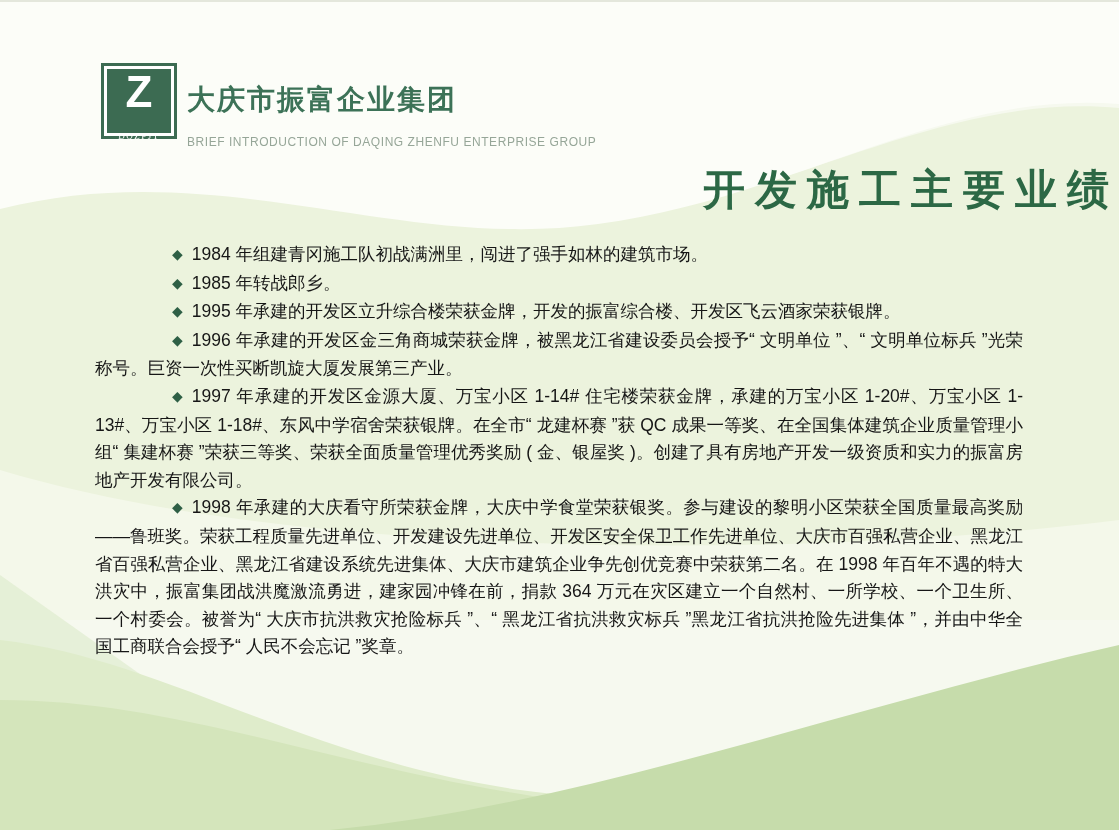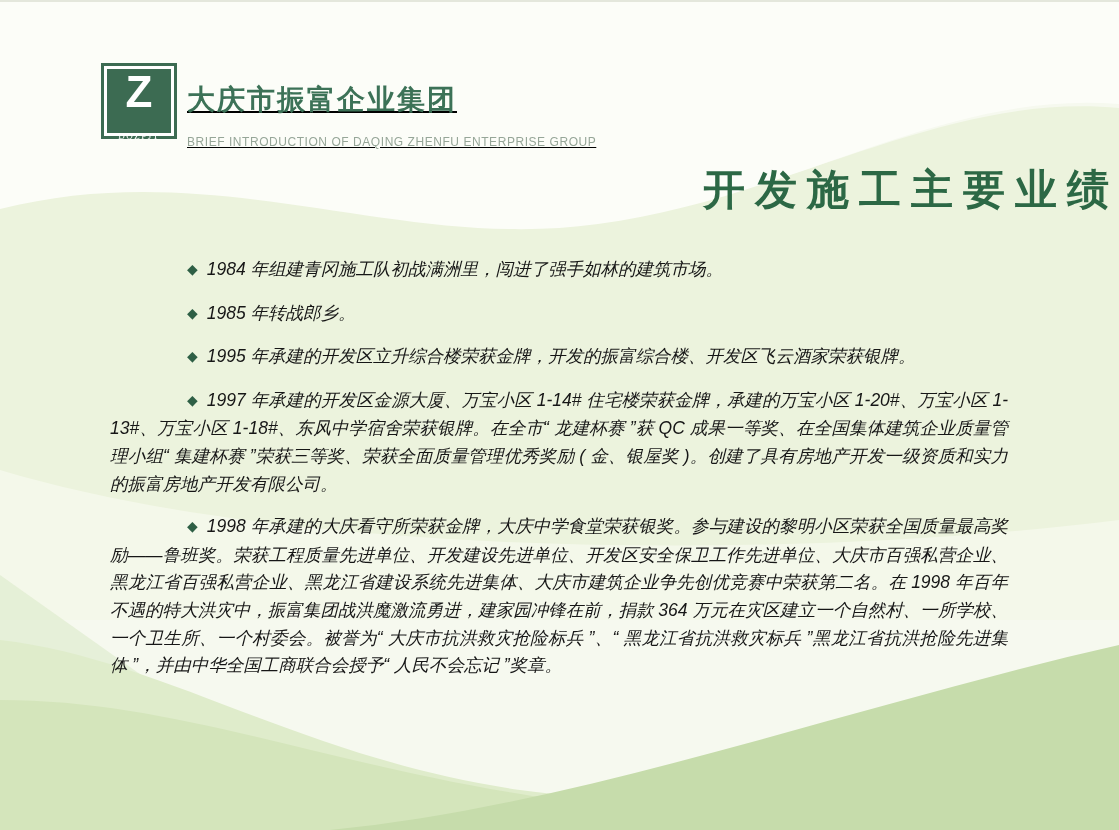"大庆市振富企业集团" .header-text { text-decoration: underline -> none }
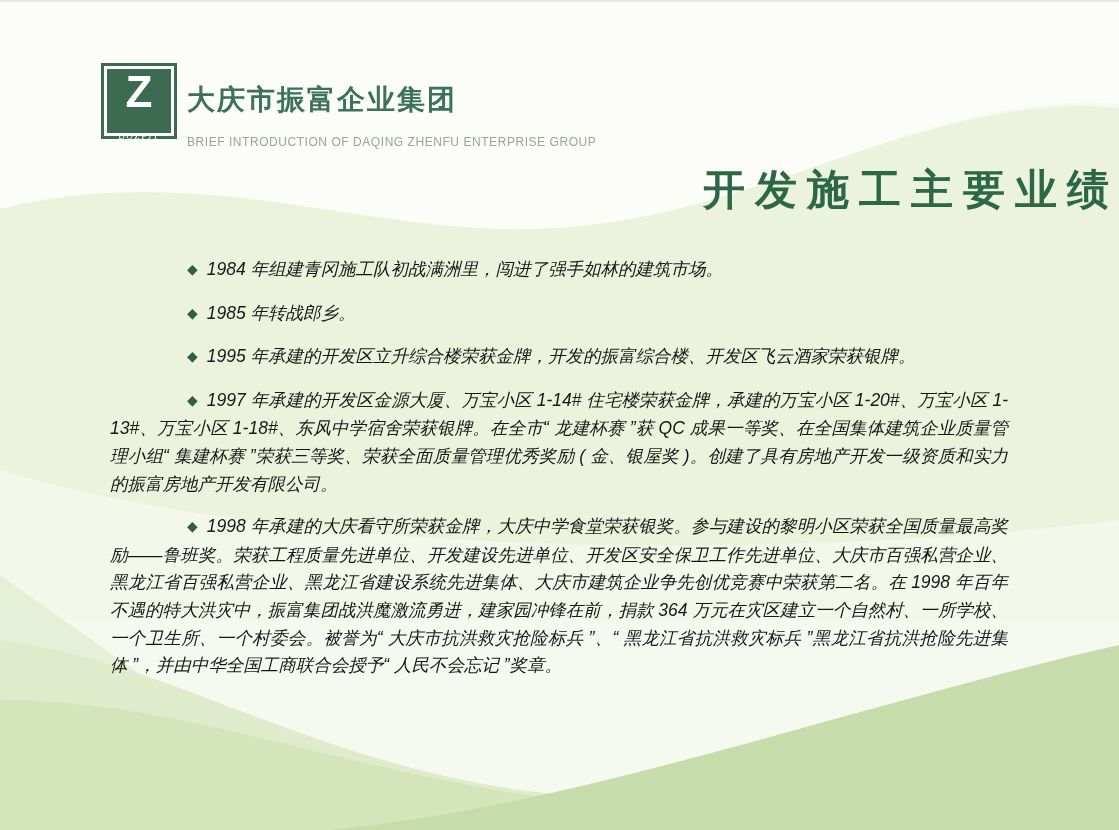"◆ 1984 年组建青冈施工队初战满洲里，闯进了强手如林的建筑市场。" .content p { font-style: italic -> none; margin: 15px -> 0 }
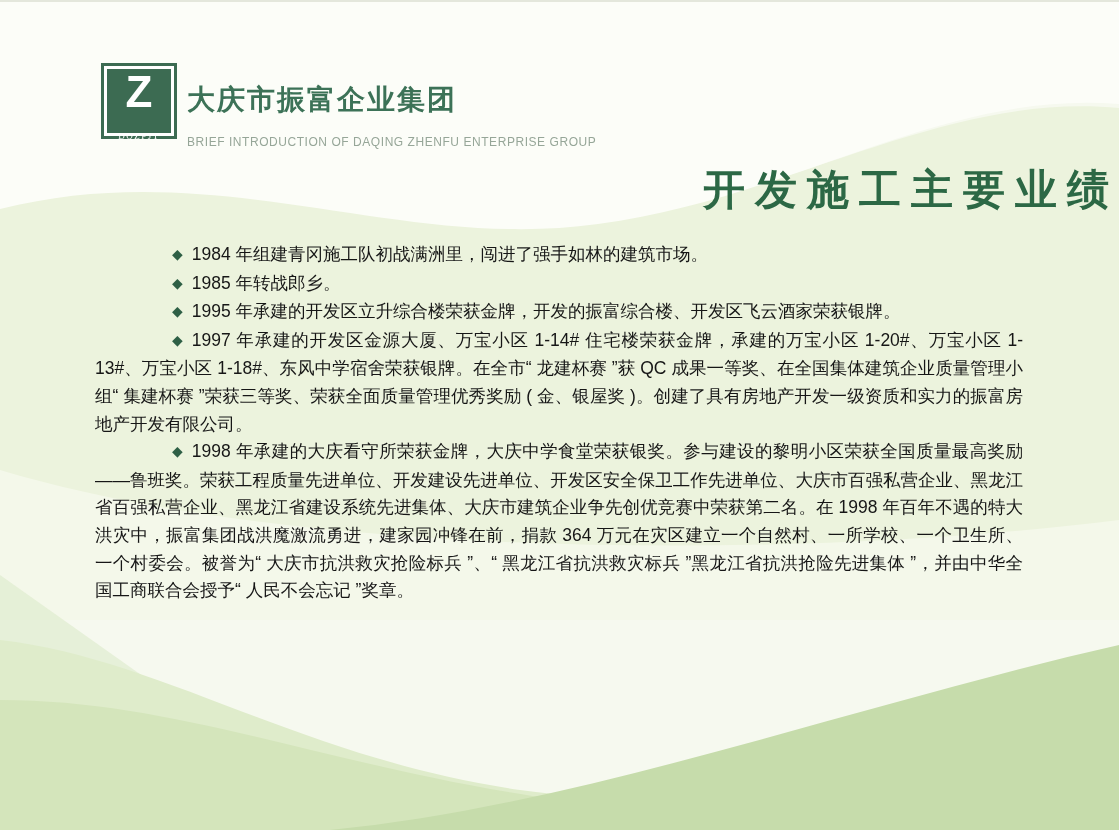"◆ 1996 年承建的开发区金三角商城荣获金牌，被黑龙江省建设委员会授予“" p { html: none -> <p><span>◆</span><span>1996 年承建的开发区金三角商城荣获金牌，被黑龙江省建设委员会授予“ 文明单位 ”、“ 文明单位标兵 ”光荣称号。巨资一次性买断凯旋大厦发展第三产业。</span></p> }
